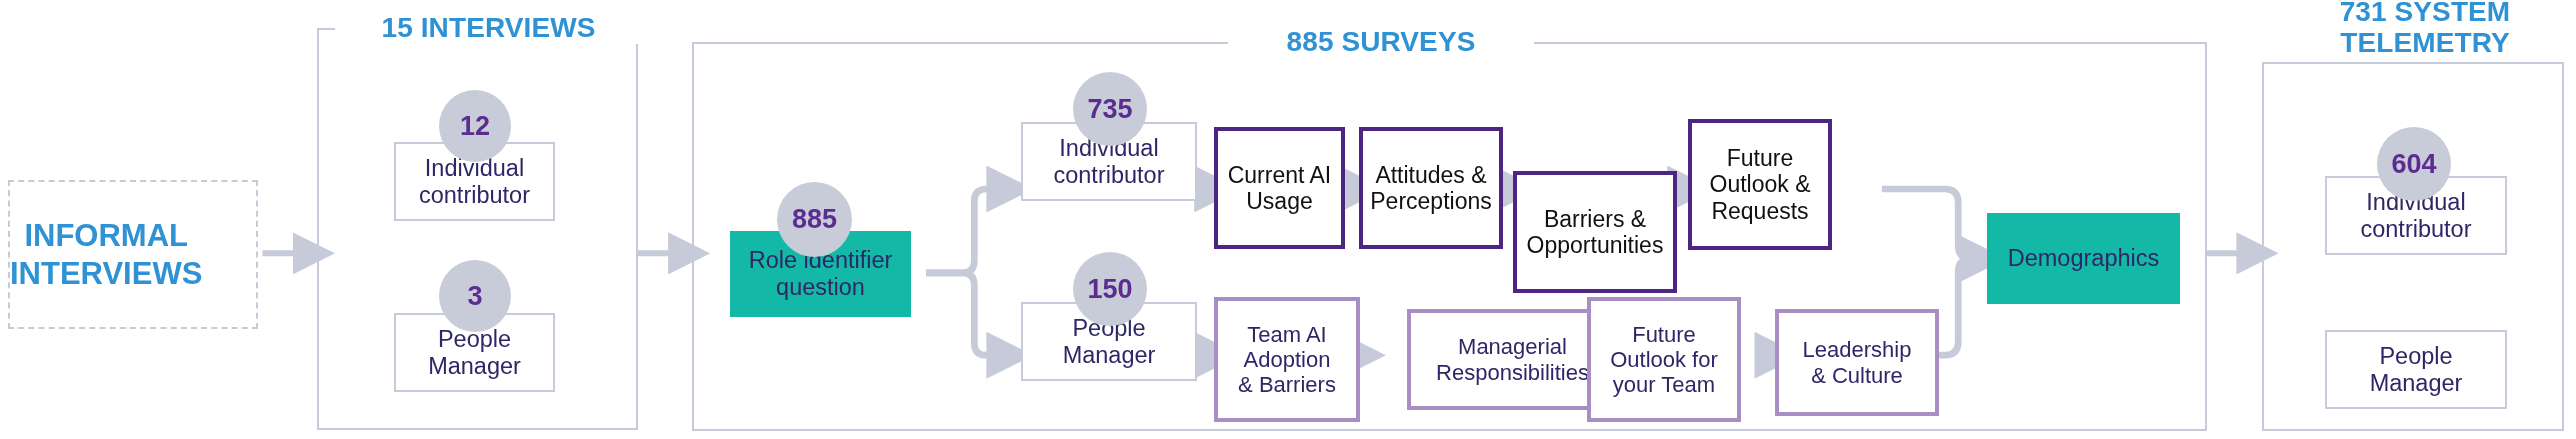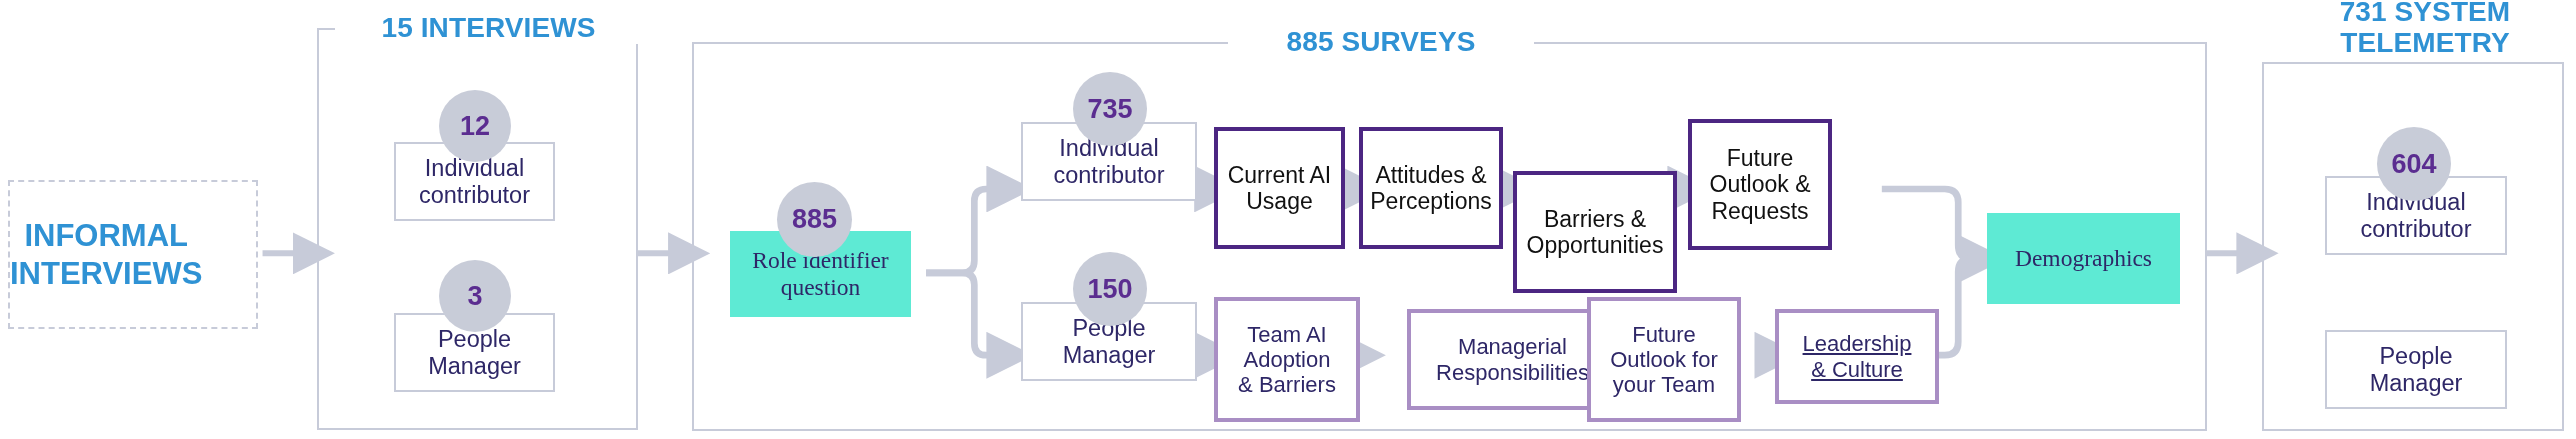"Role identifier" .node.fill { background: #5eead4 -> #14b8a6; font-family: Liberation Serif, serif -> none }
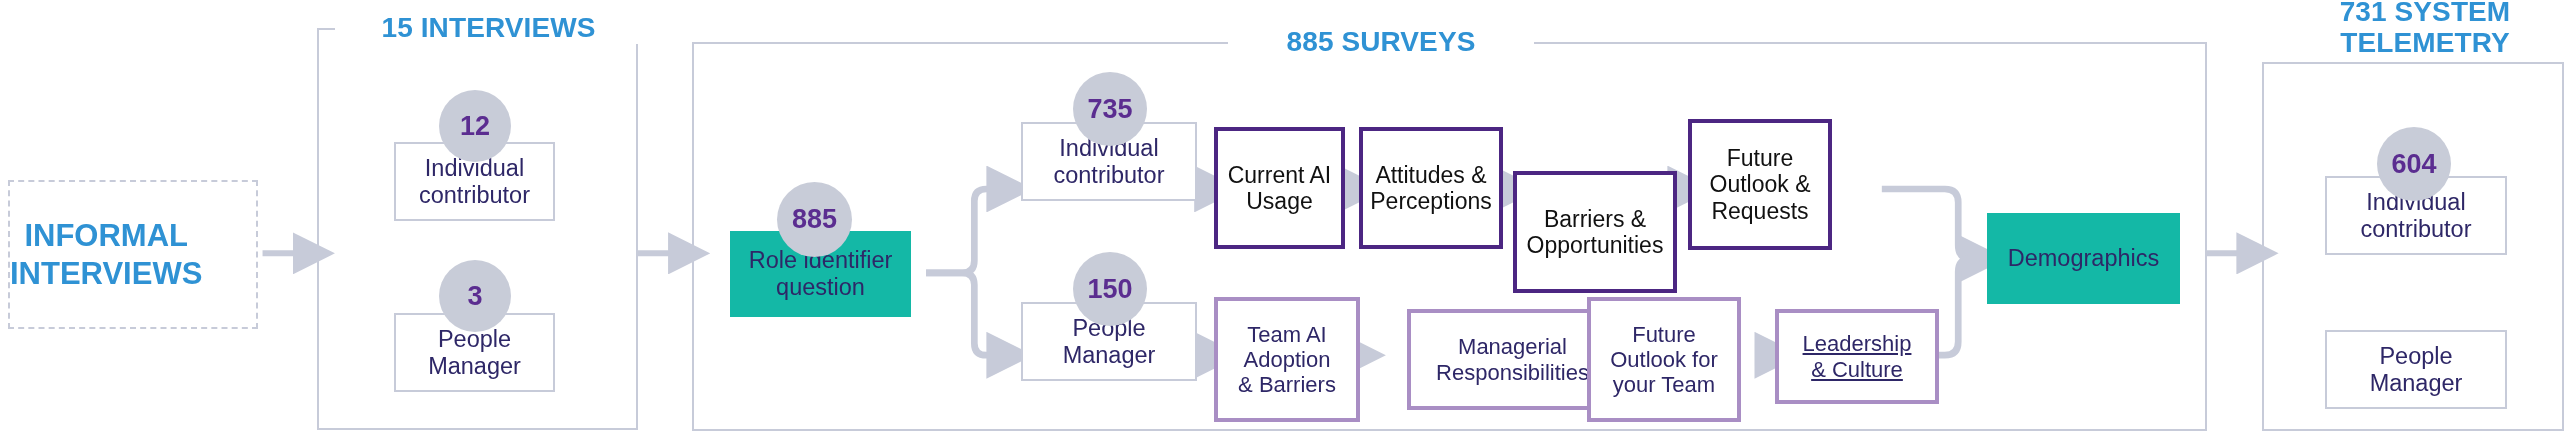"Leadership" div.node { height: 95px -> 107px; text-decoration: underline -> none }
